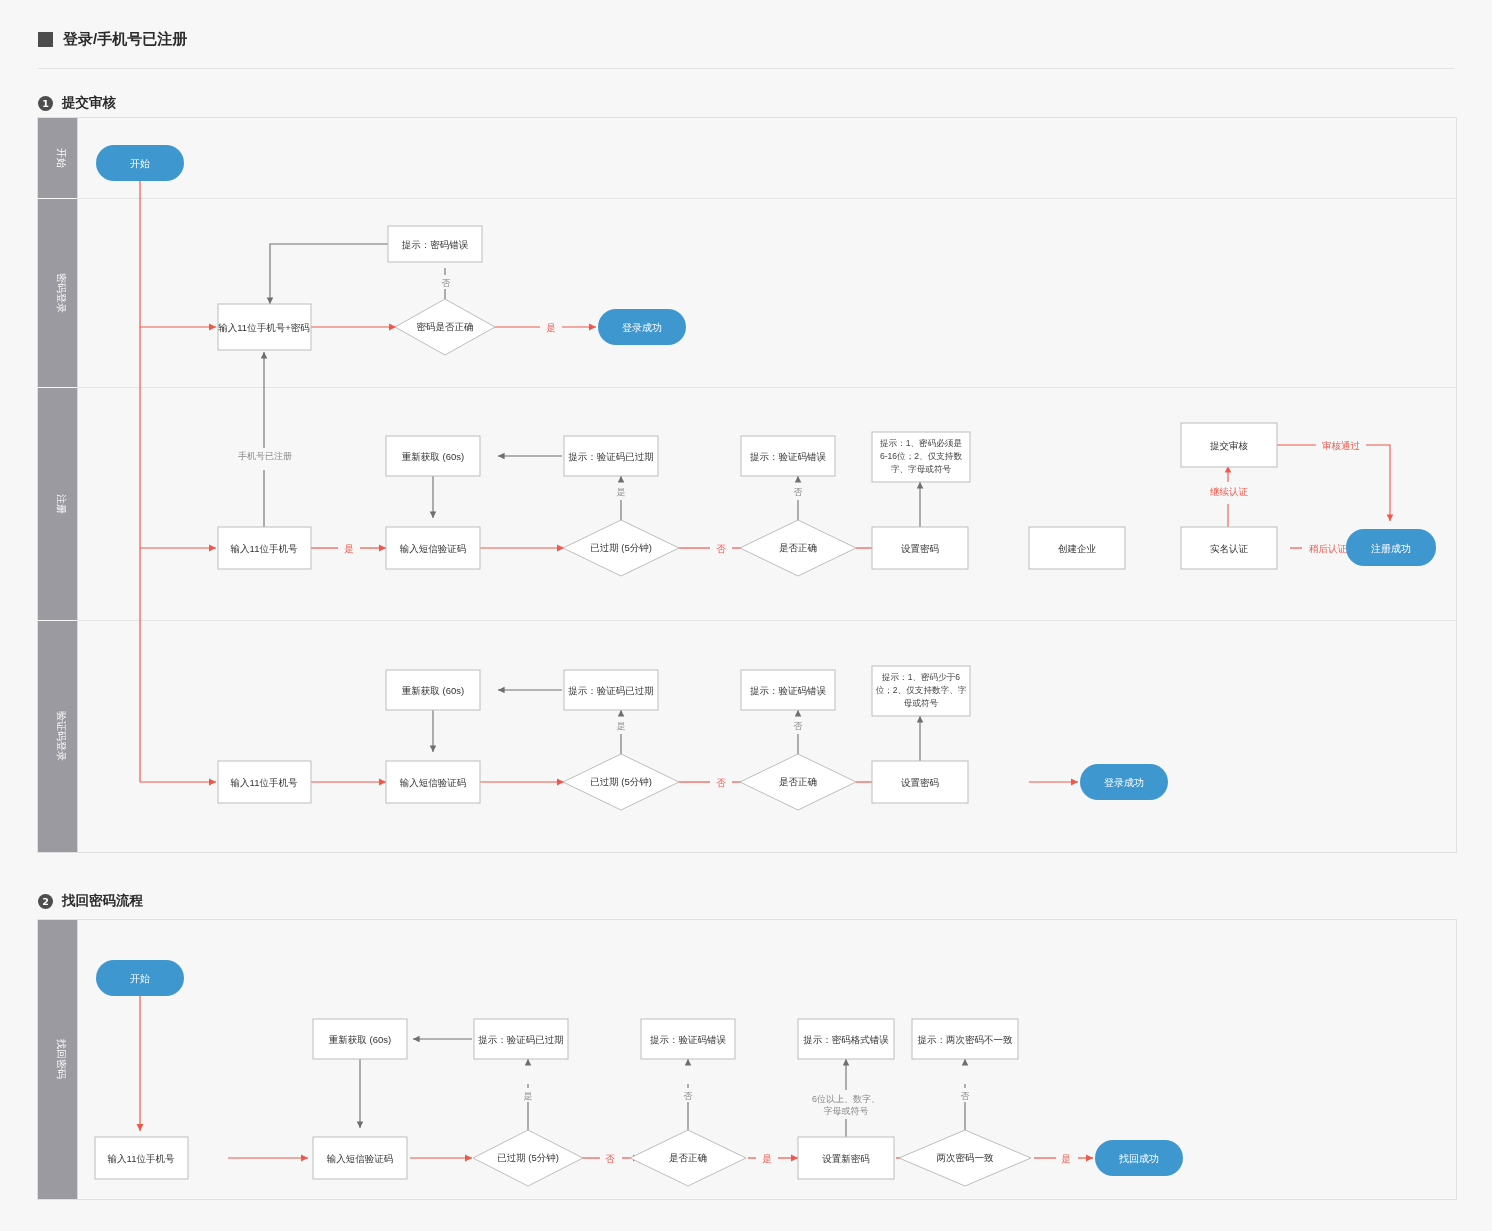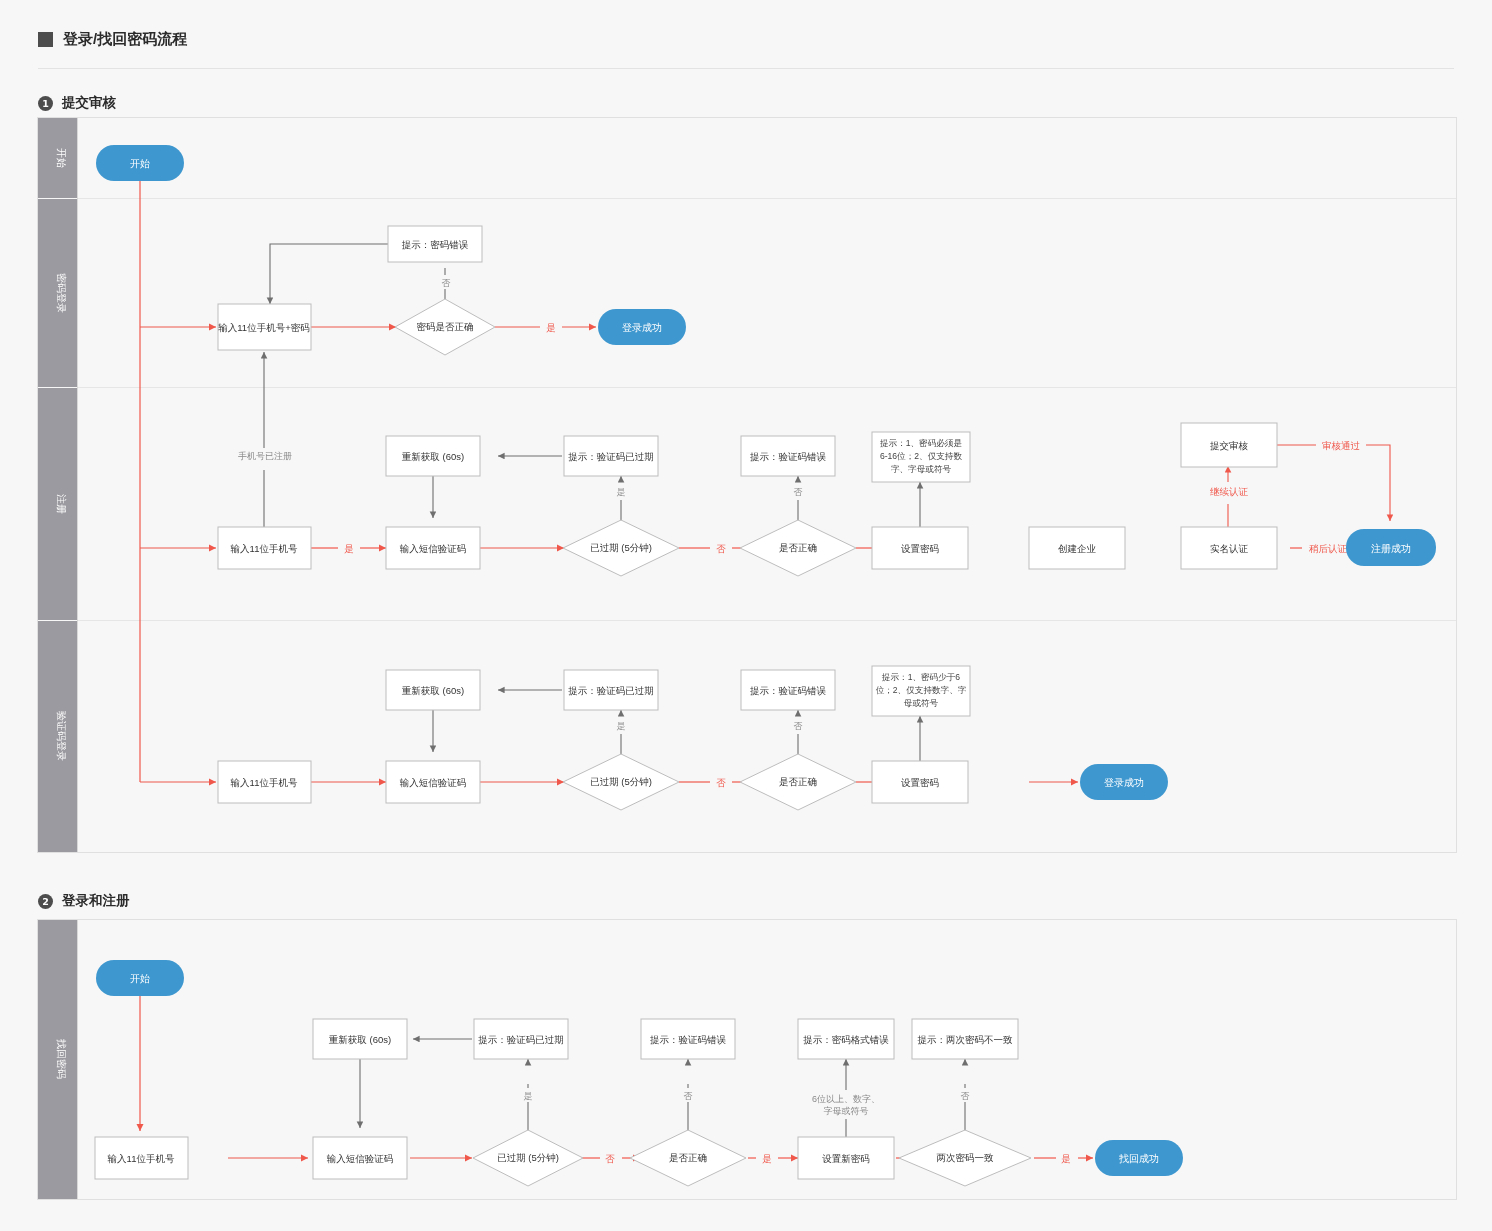"登录/找回密码流程" span { text: /找回密码流程 -> /手机号已注册 }
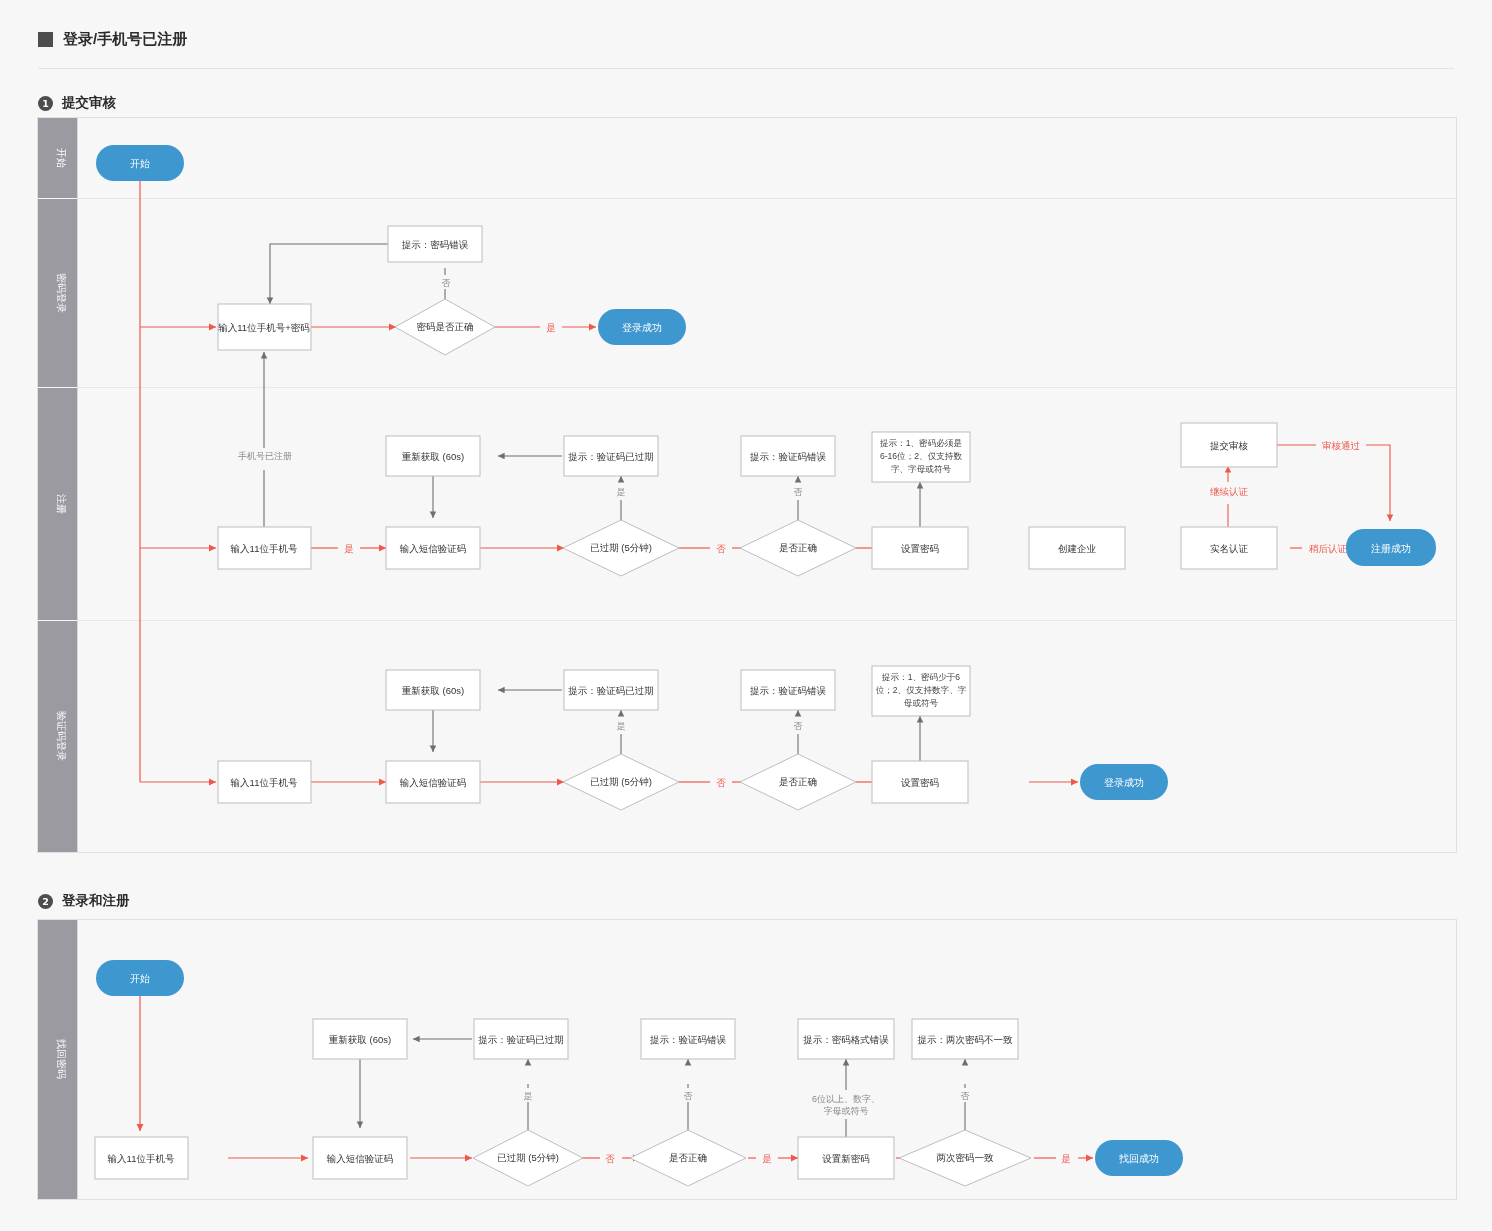"登录和注册" span { text: 登录和注册 -> 找回密码流程 }
